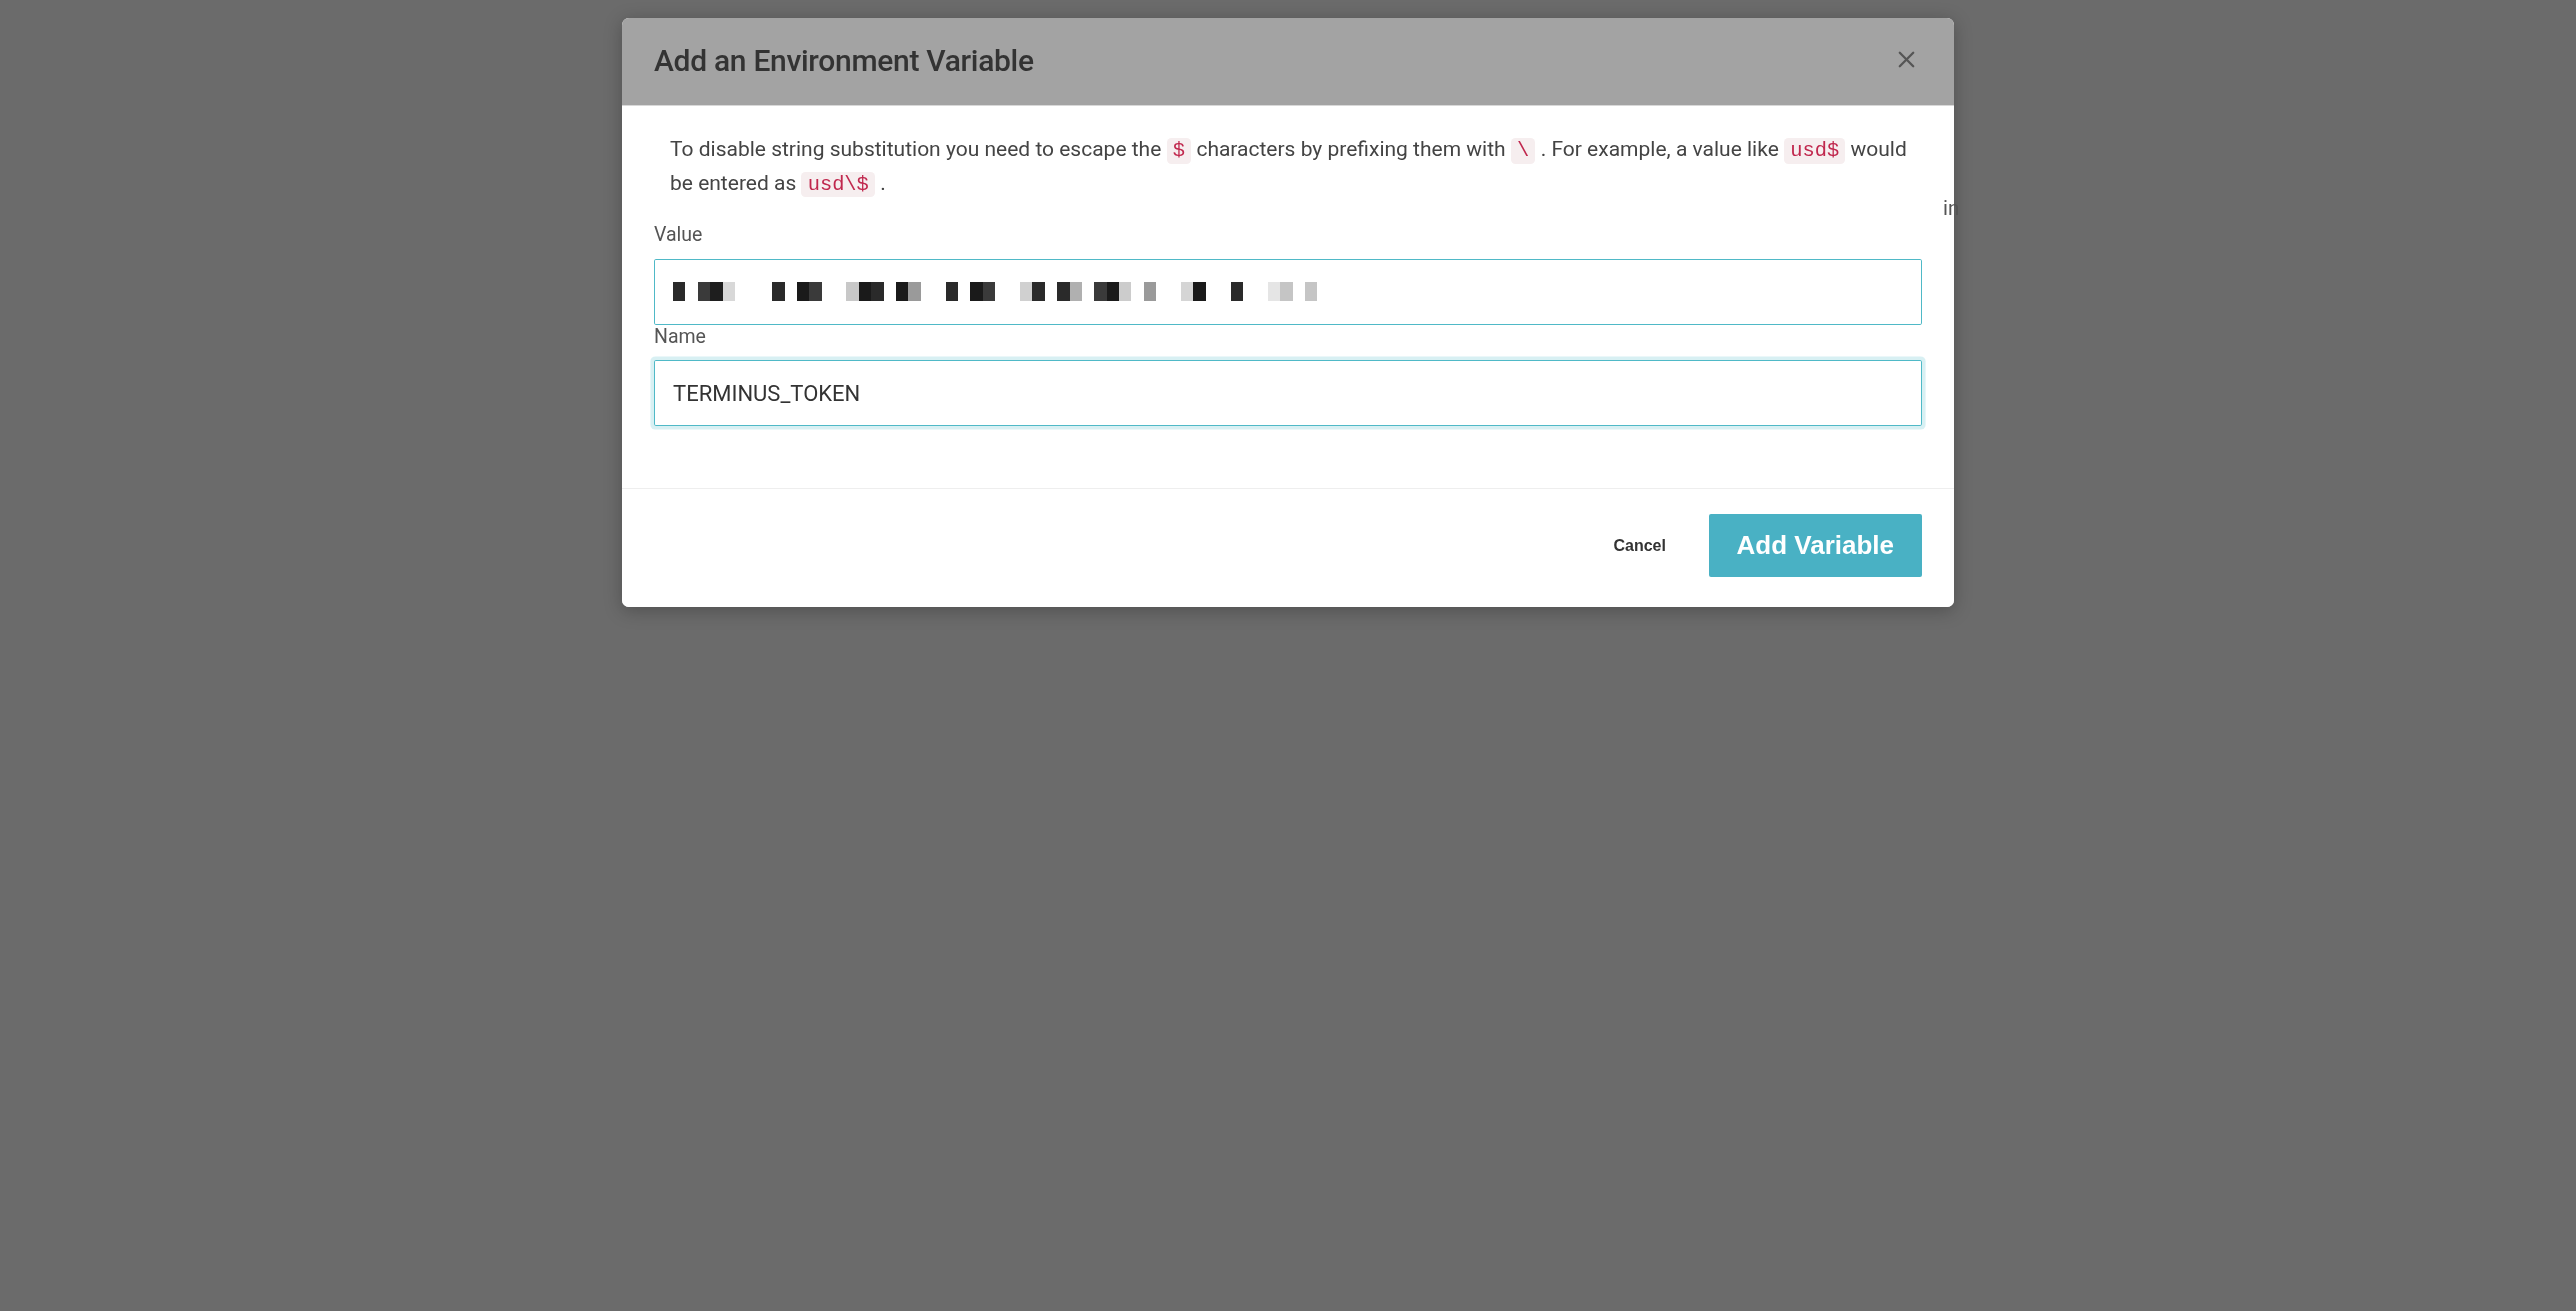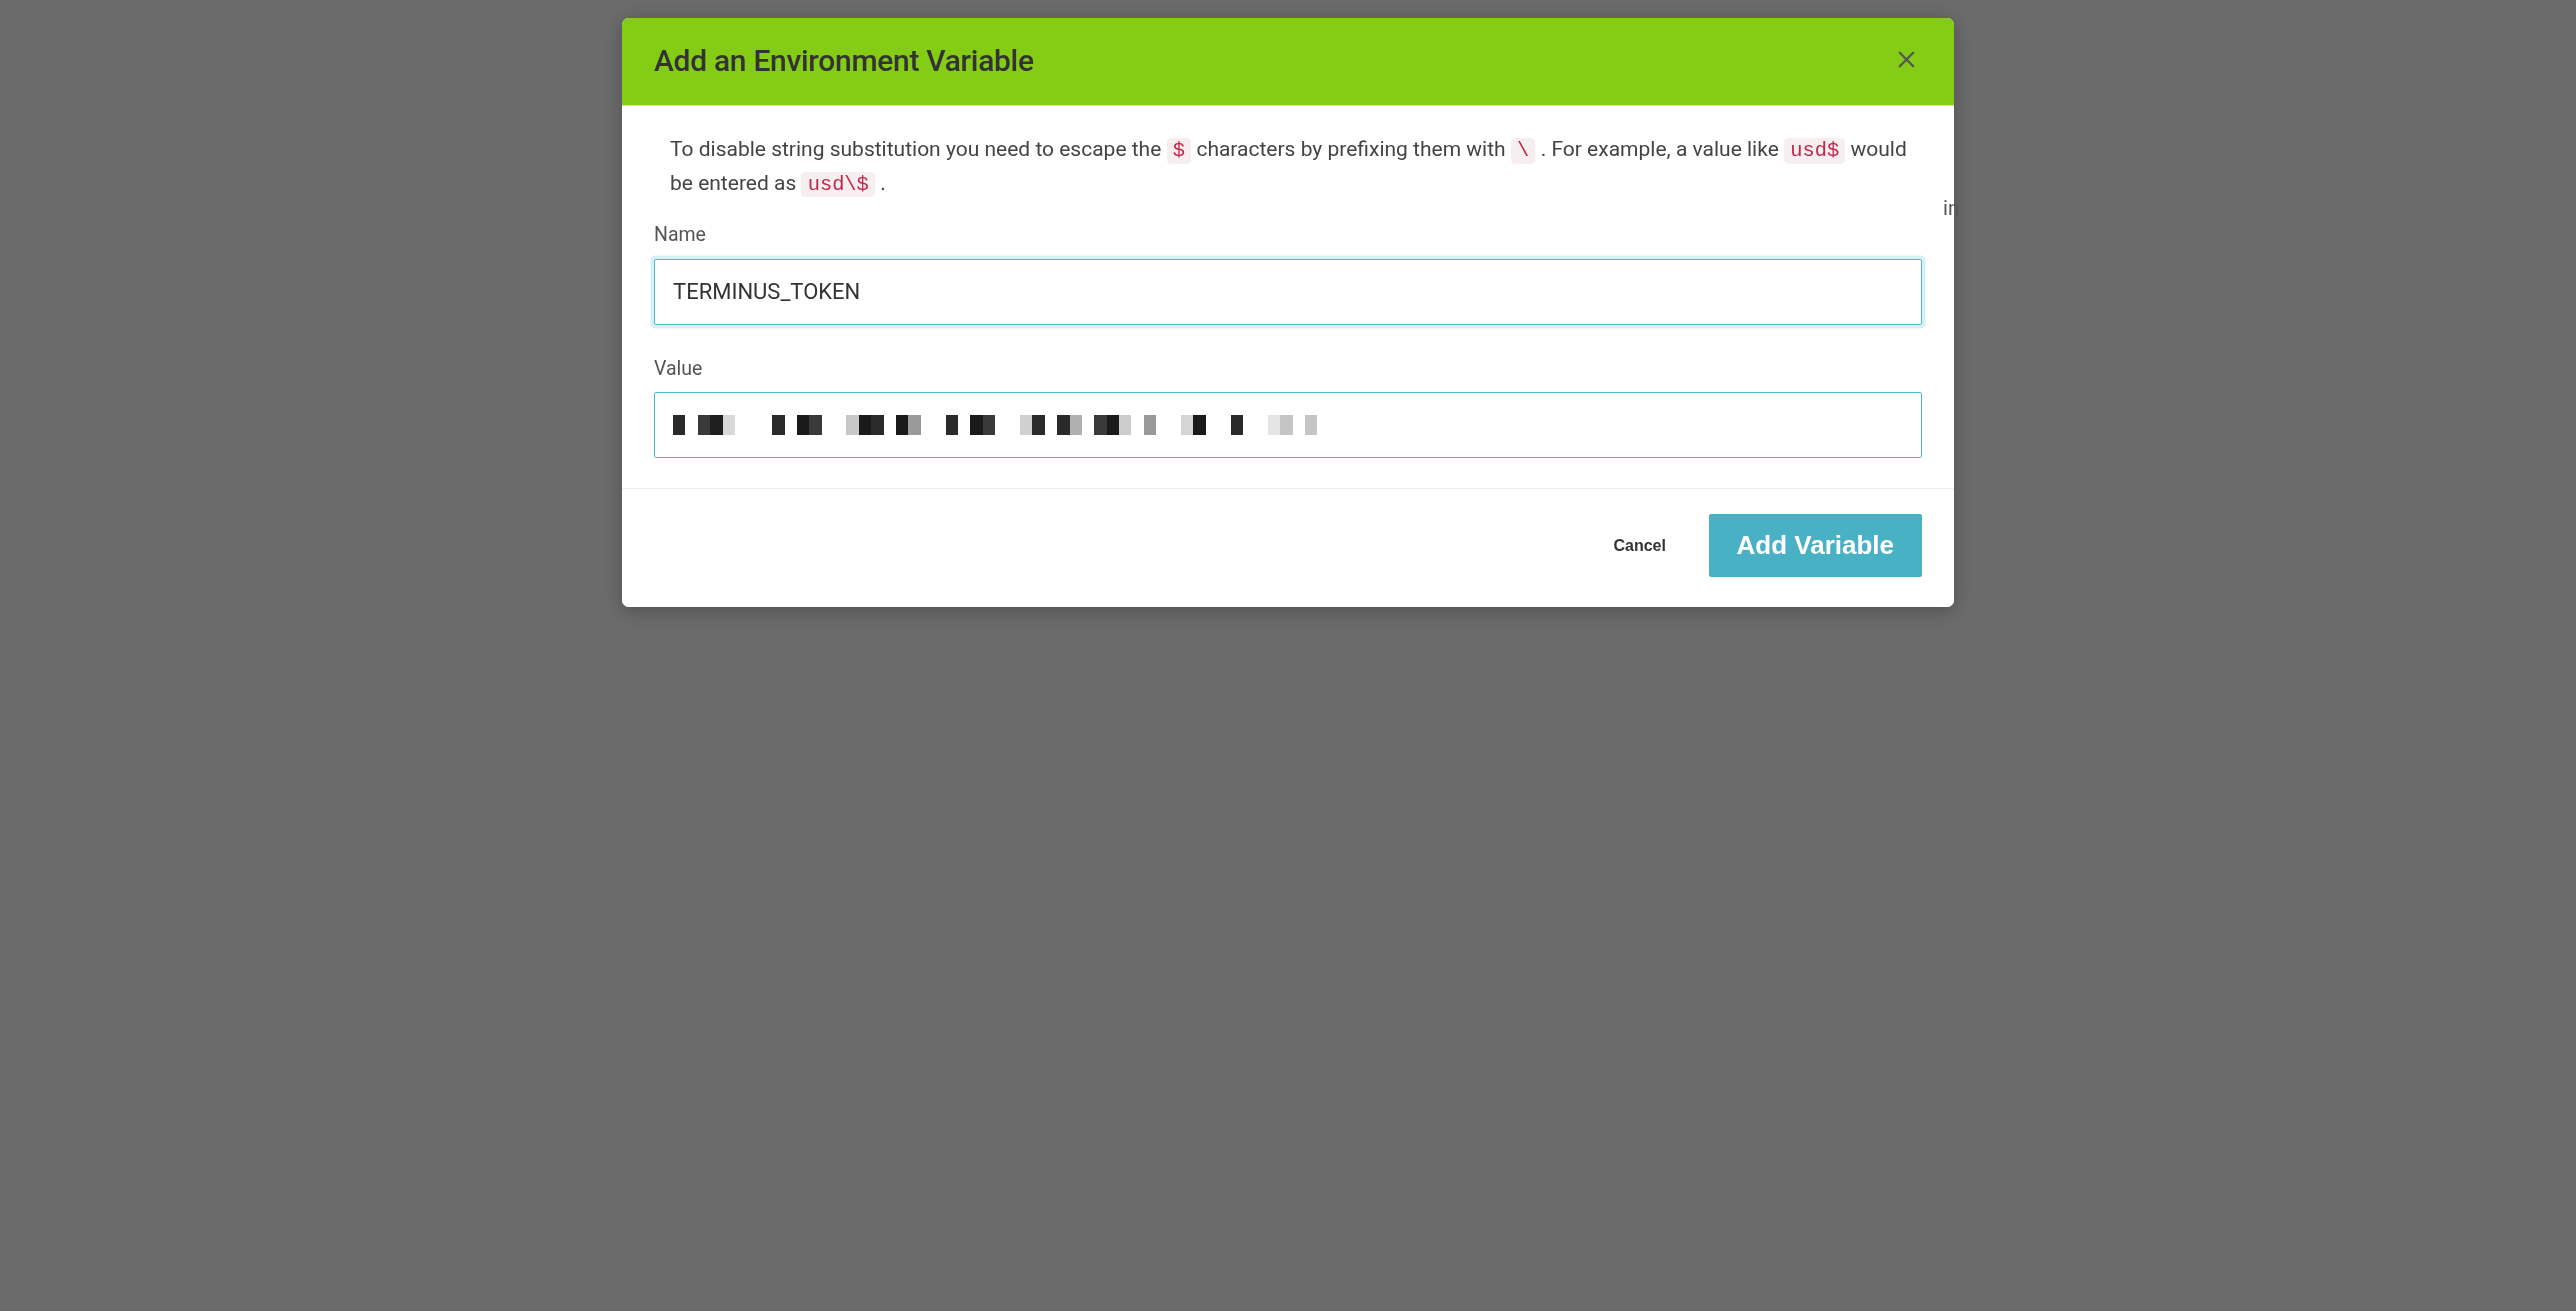"Add an Environment Variable" .modal-header { background: #84cc16 -> #a3a3a3 }
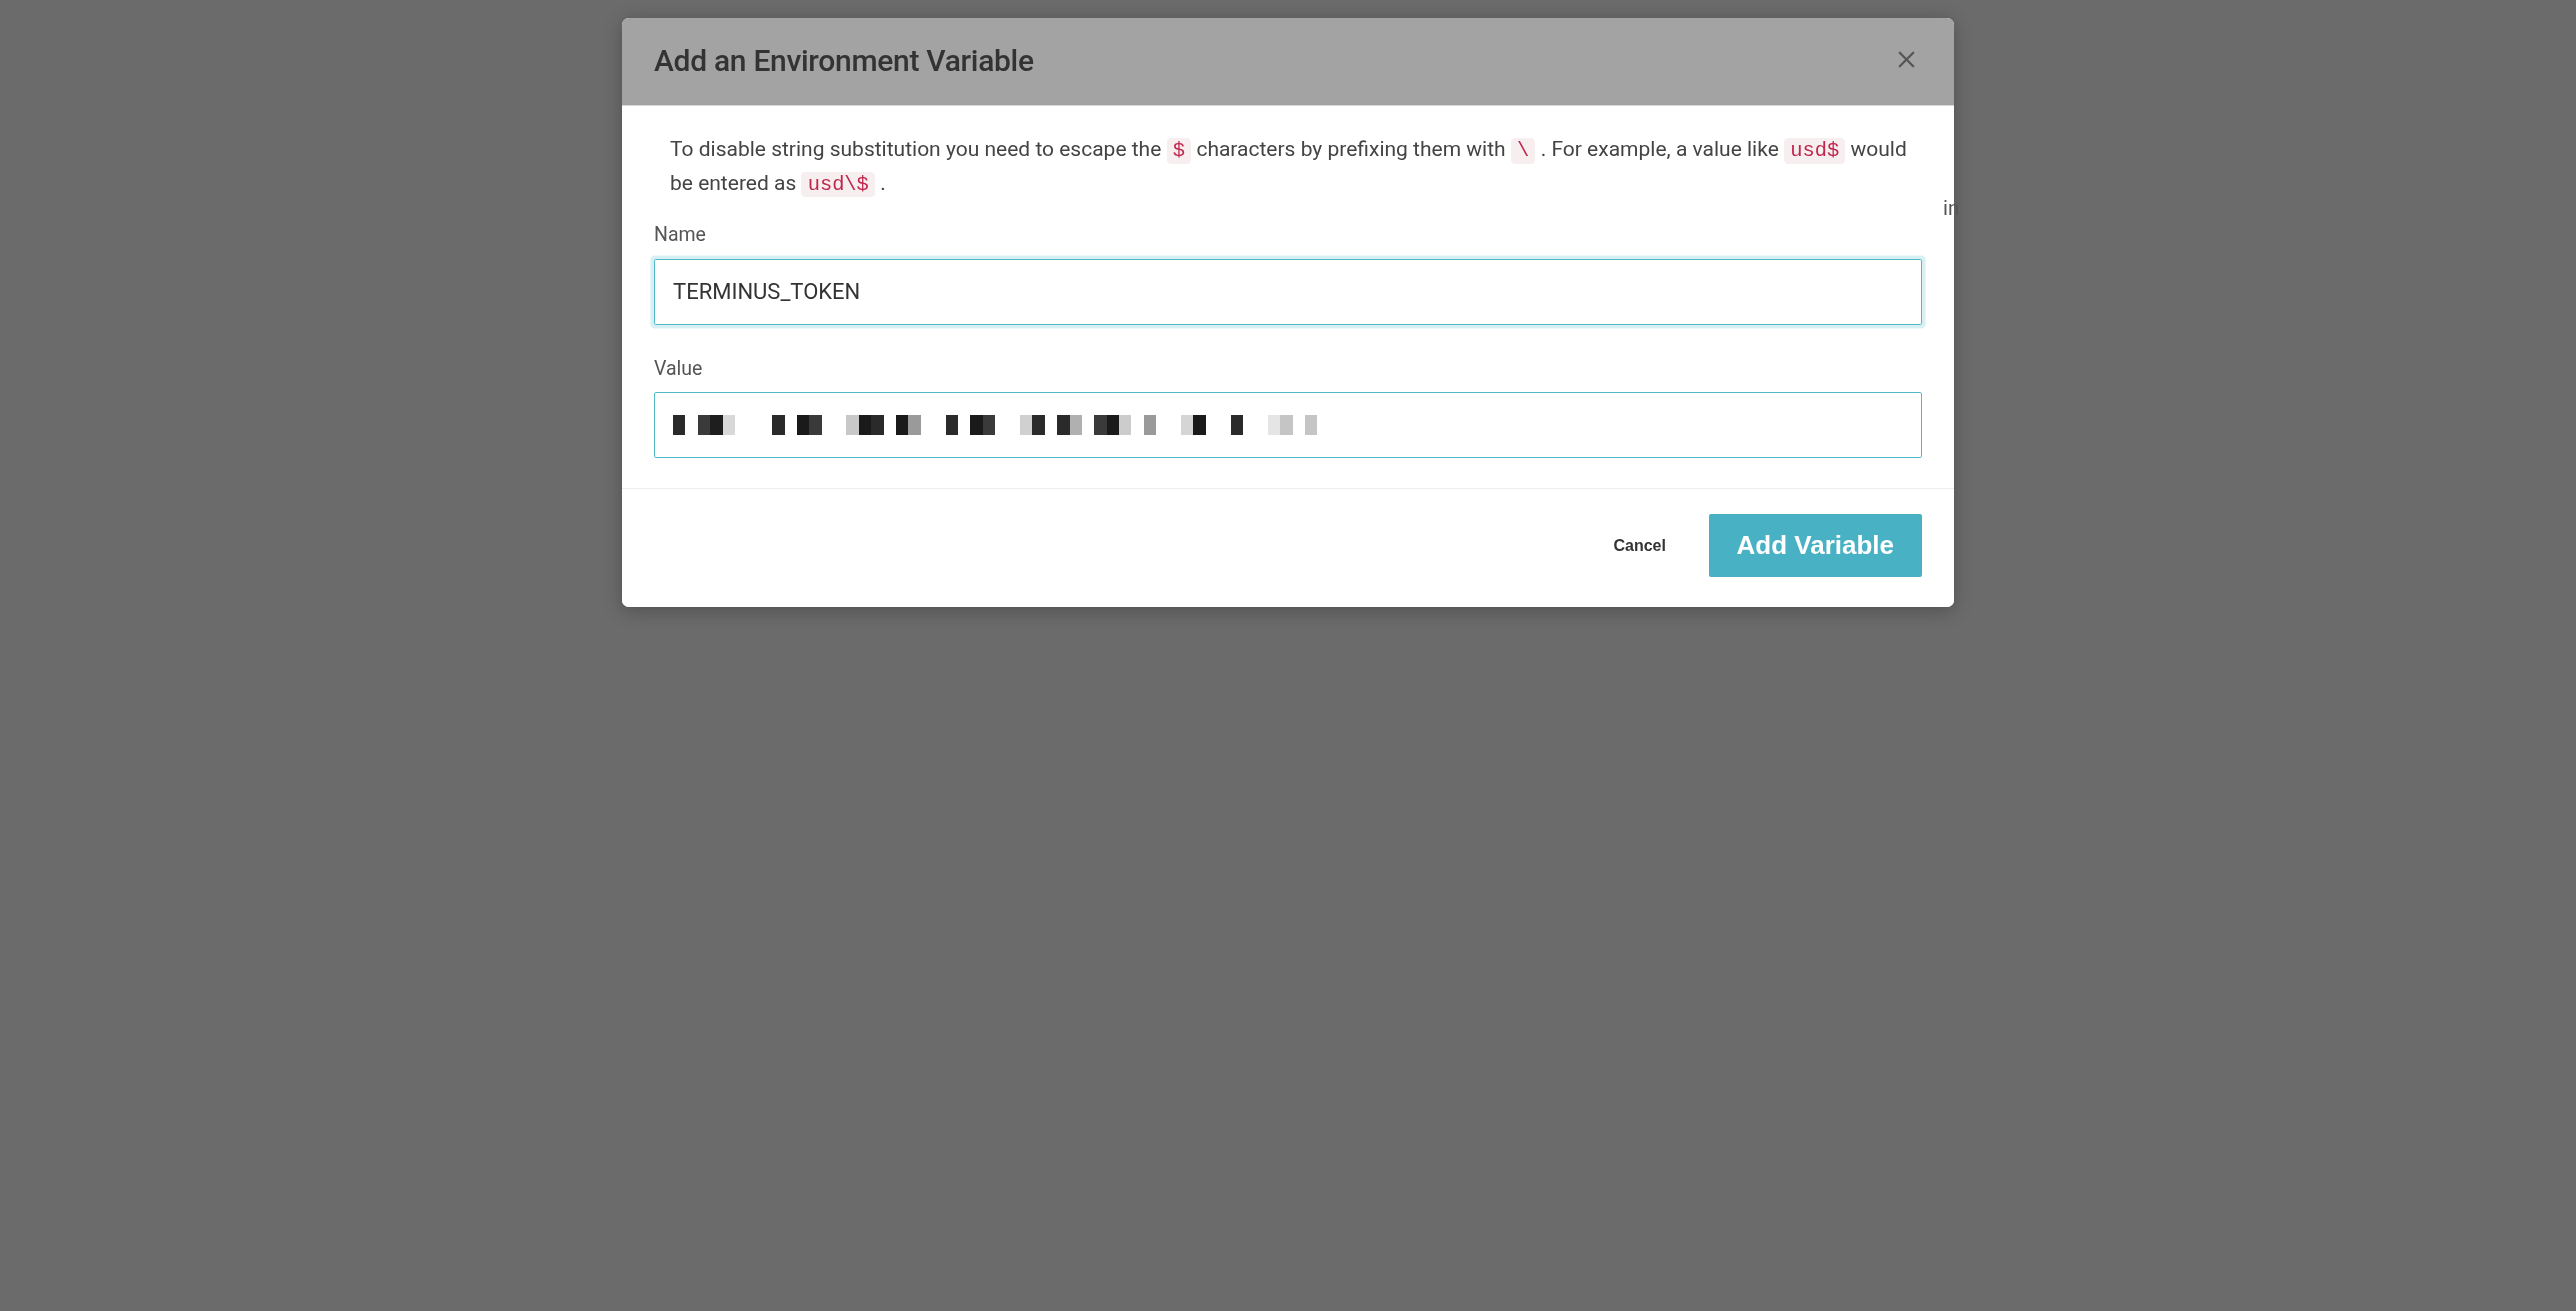"Name" div.field-group { order: before "Value" -> after "Value" }
